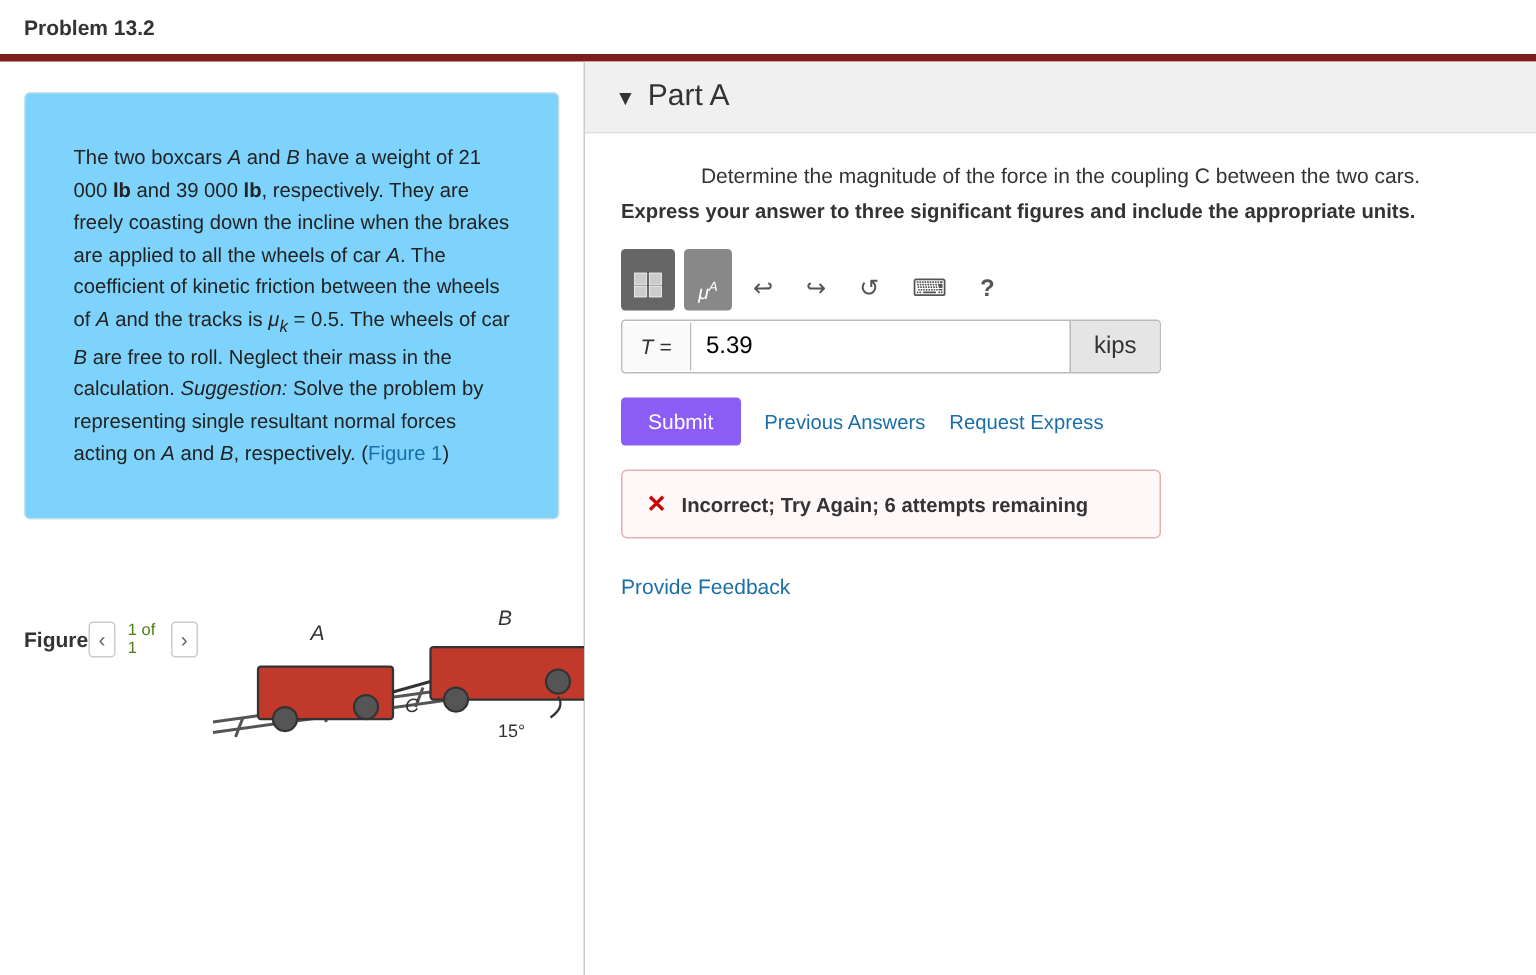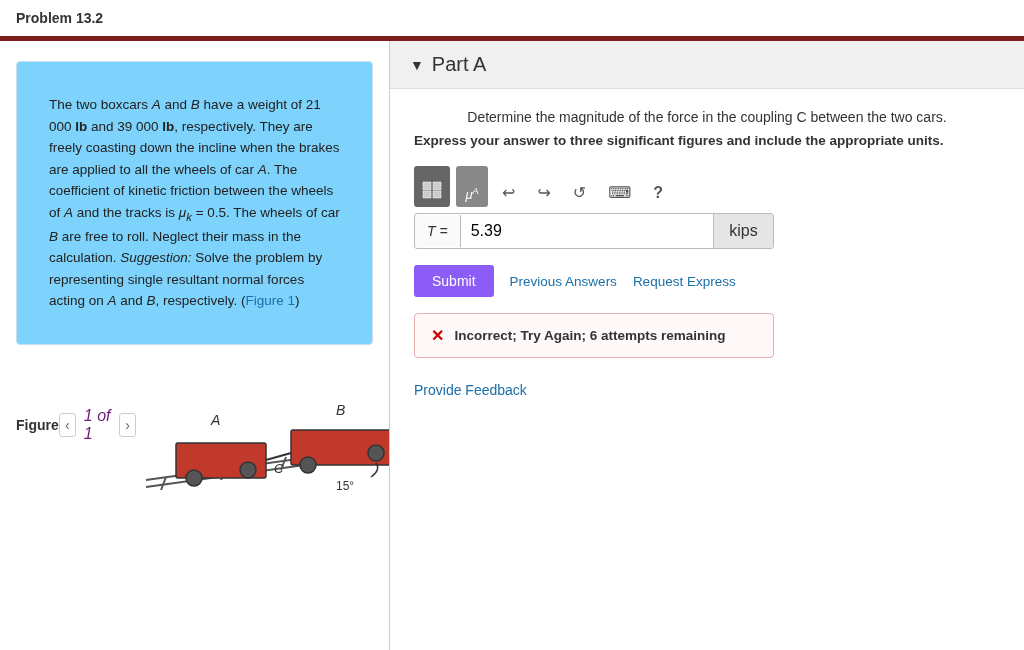"1 of 1" .figure-nav span { color: #701a75 -> #4d7c0f; font-size: 16px -> 11px; font-style: italic -> none }
